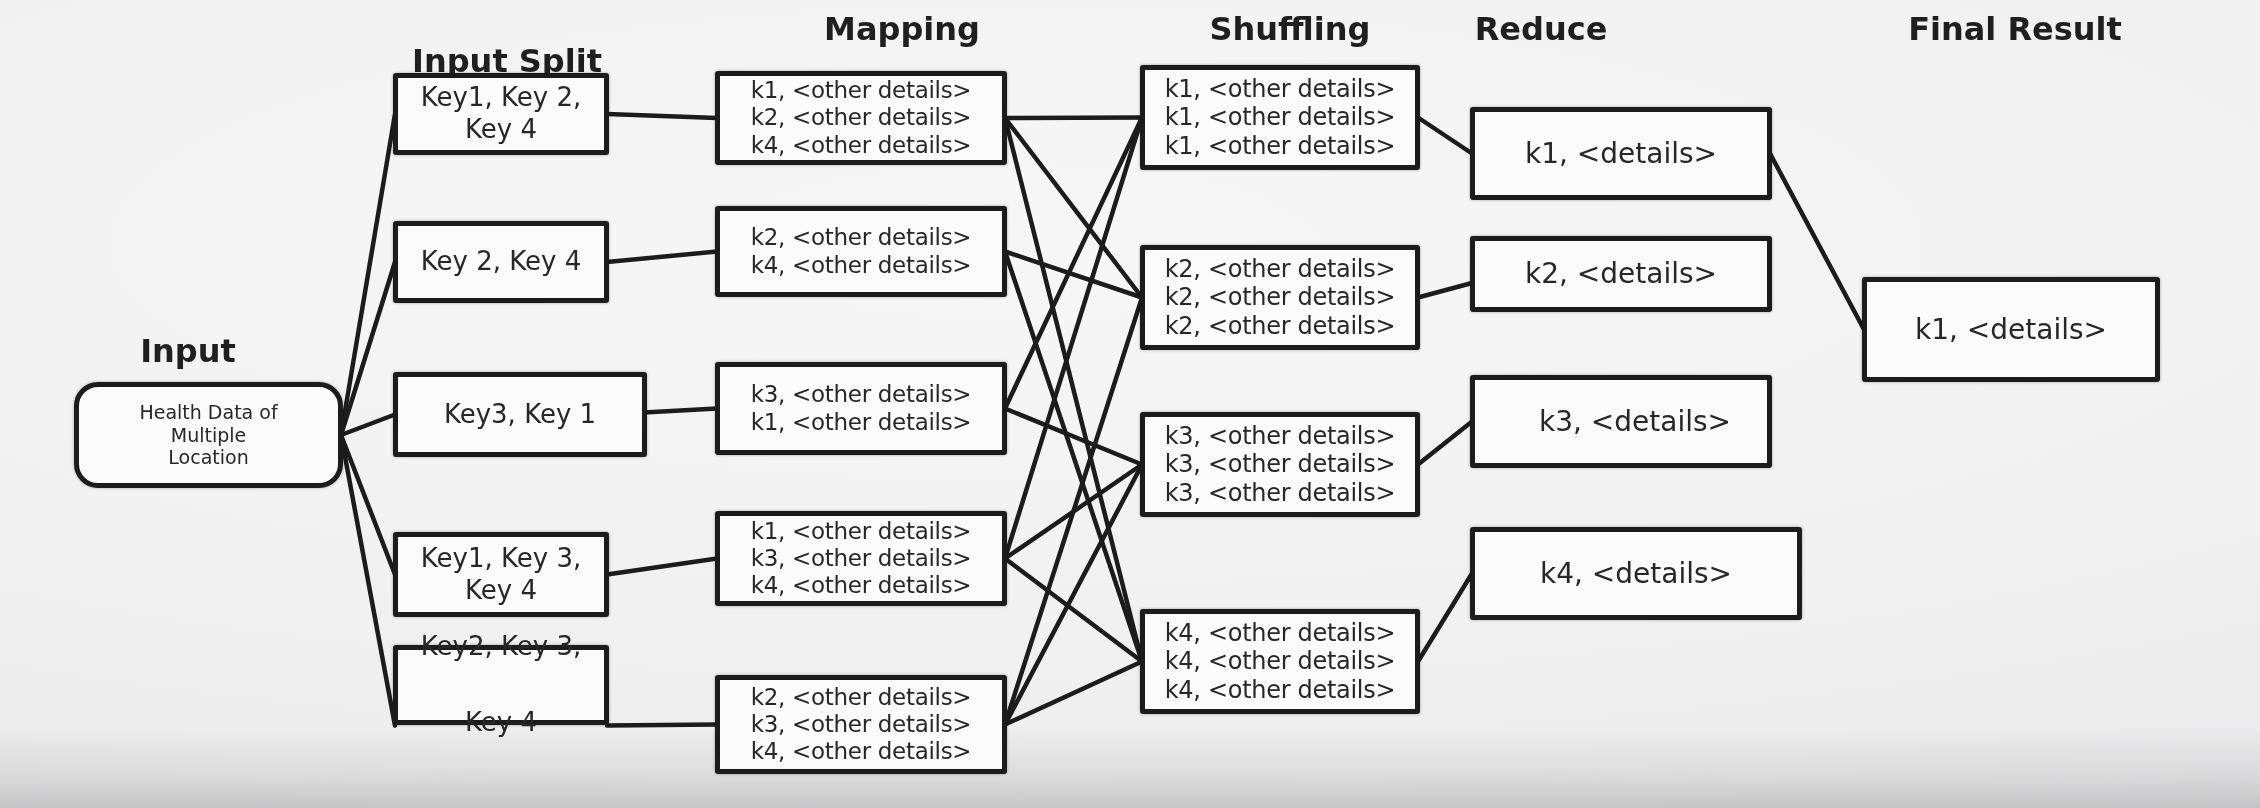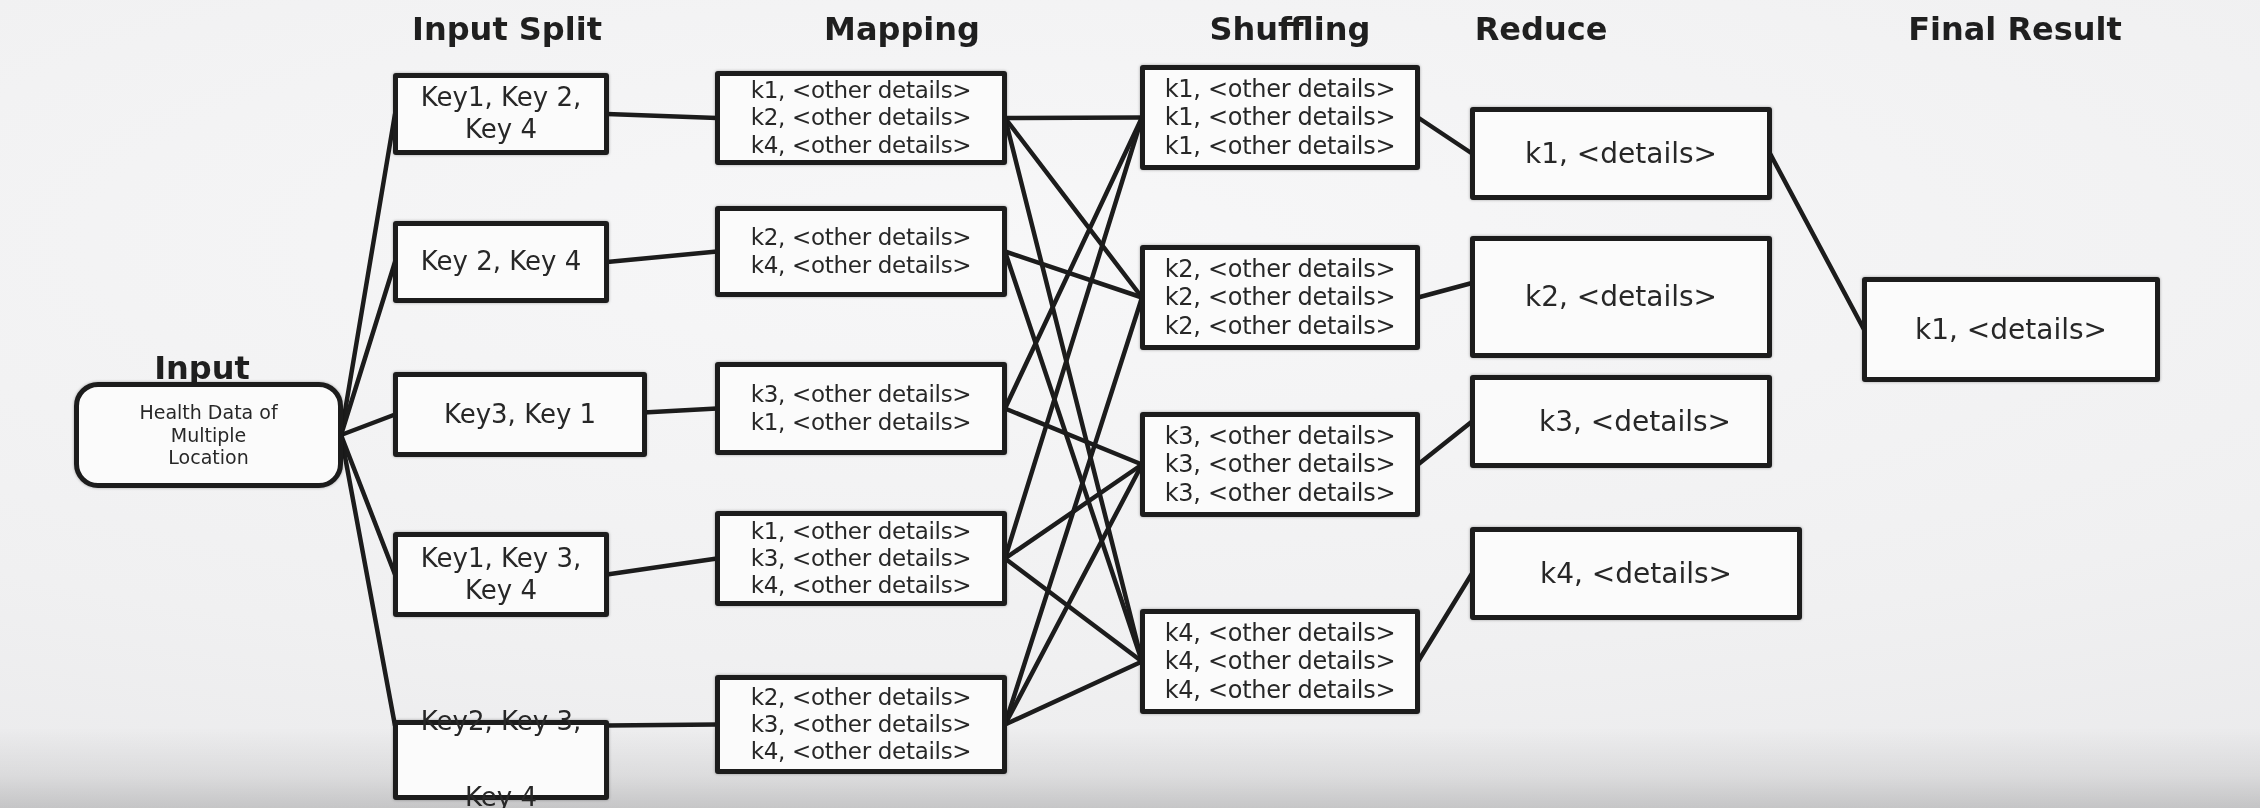"Input Split" div.hdr { margin-top: none -> 32px }
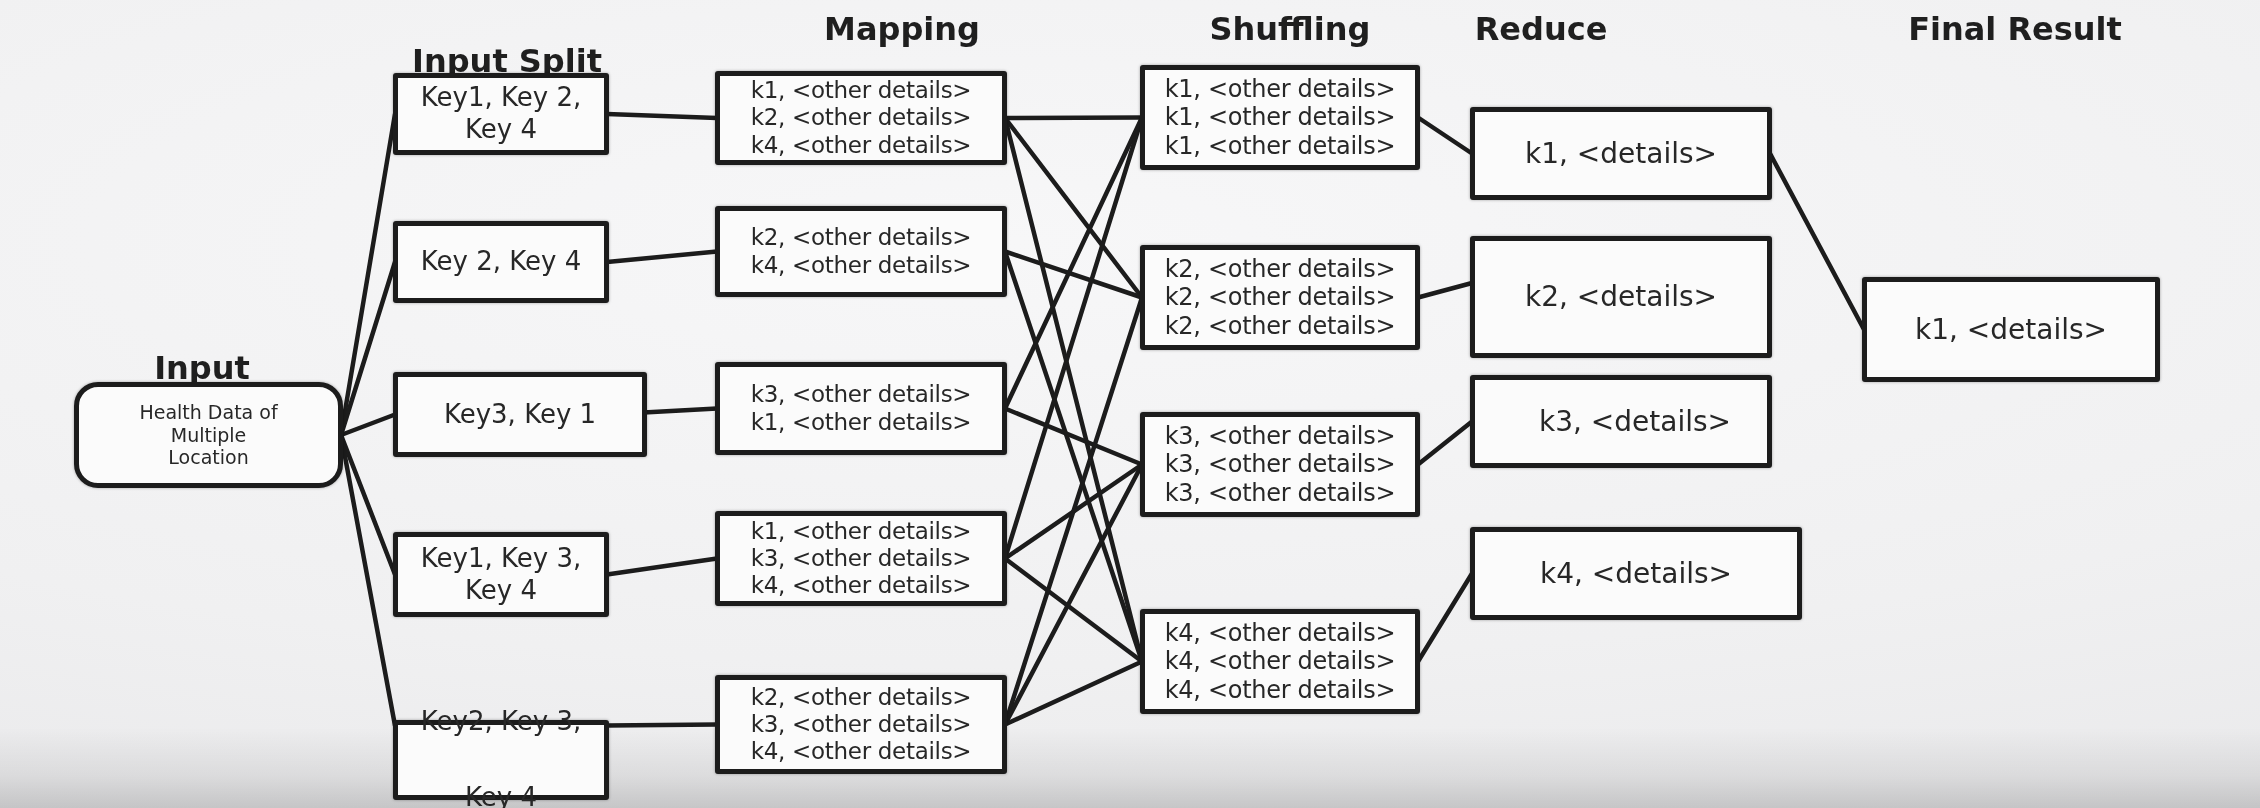"k2, <details>" div.box { height: 122px -> 76px }
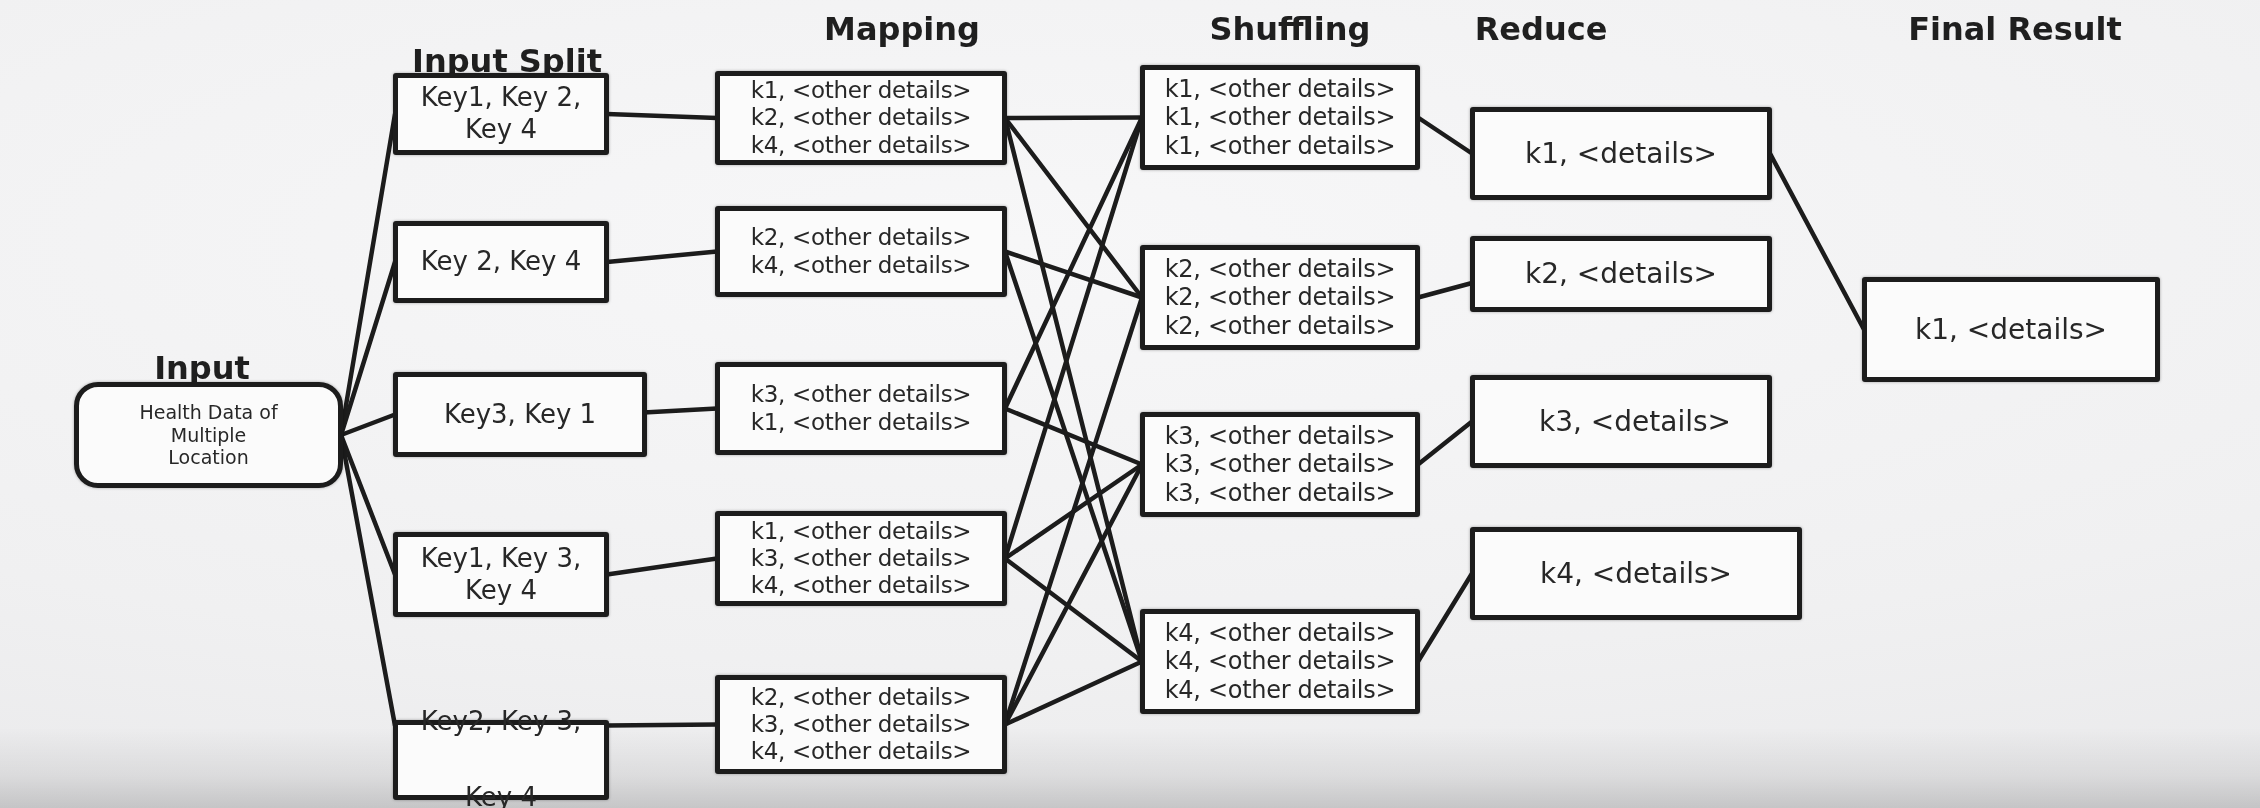"Input" div.hdr { left: 202px -> 188px; margin-top: 17px -> none }
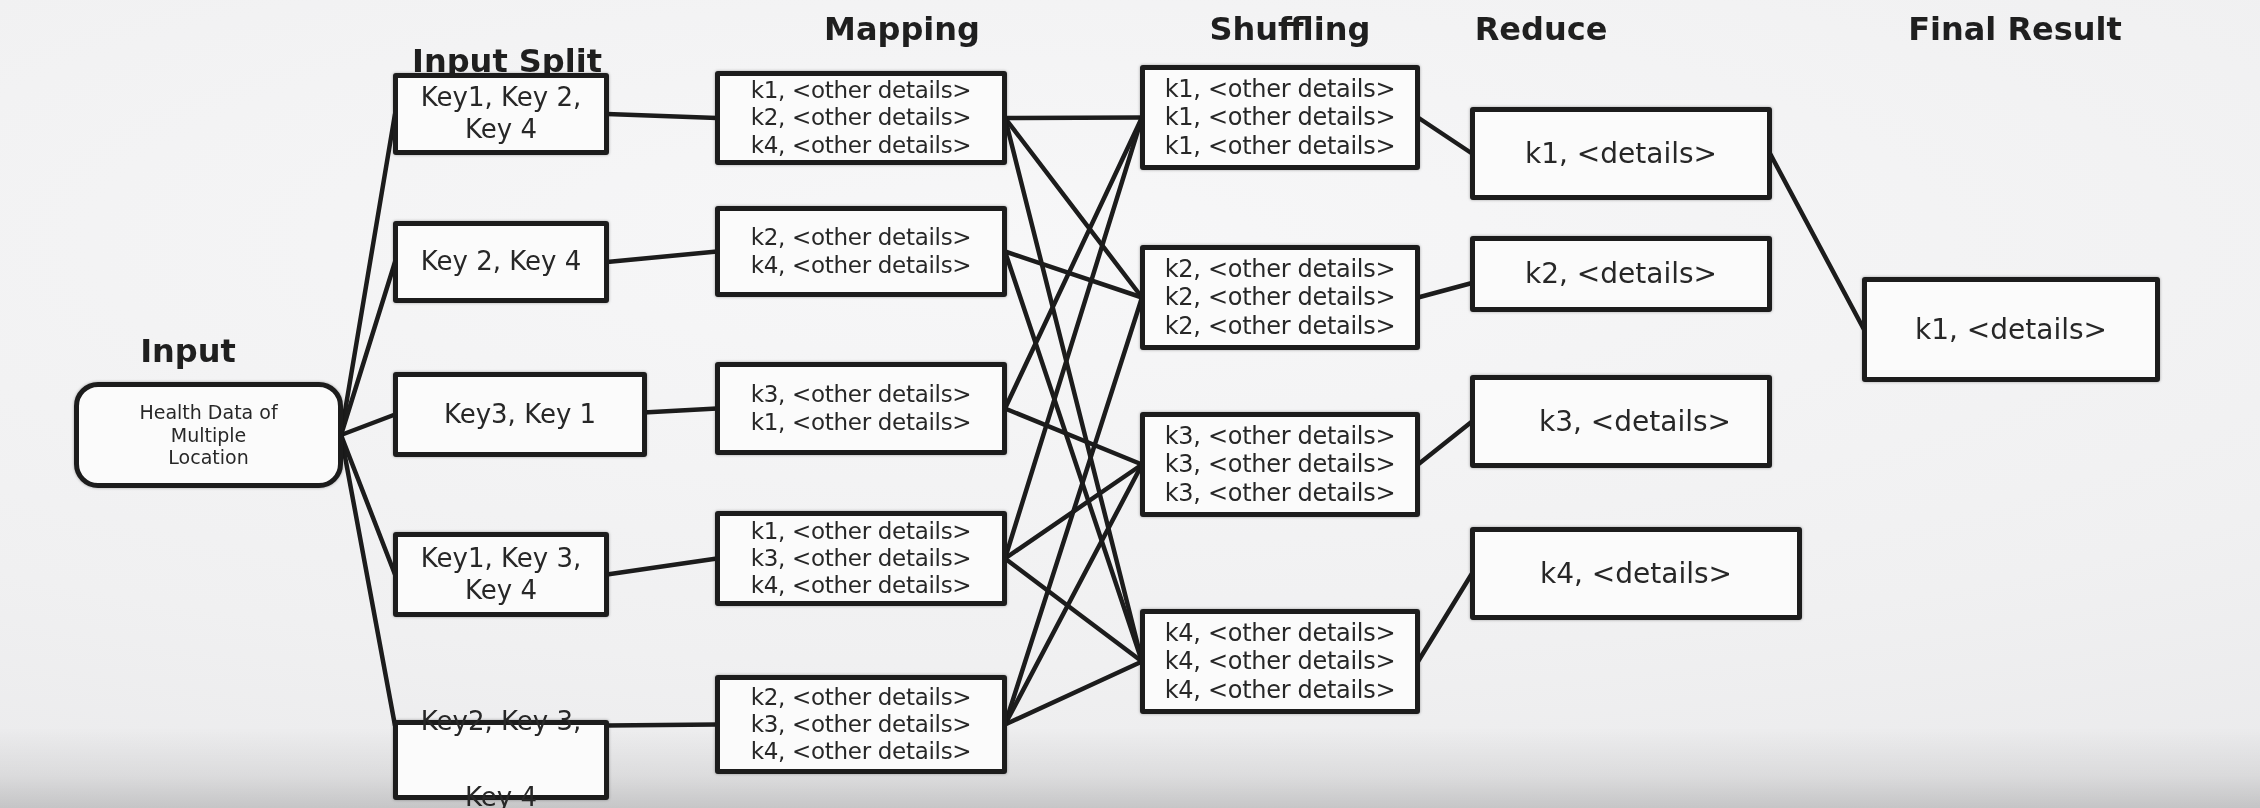"Key2, Key 3," div.box { top: 720px -> 645px }
